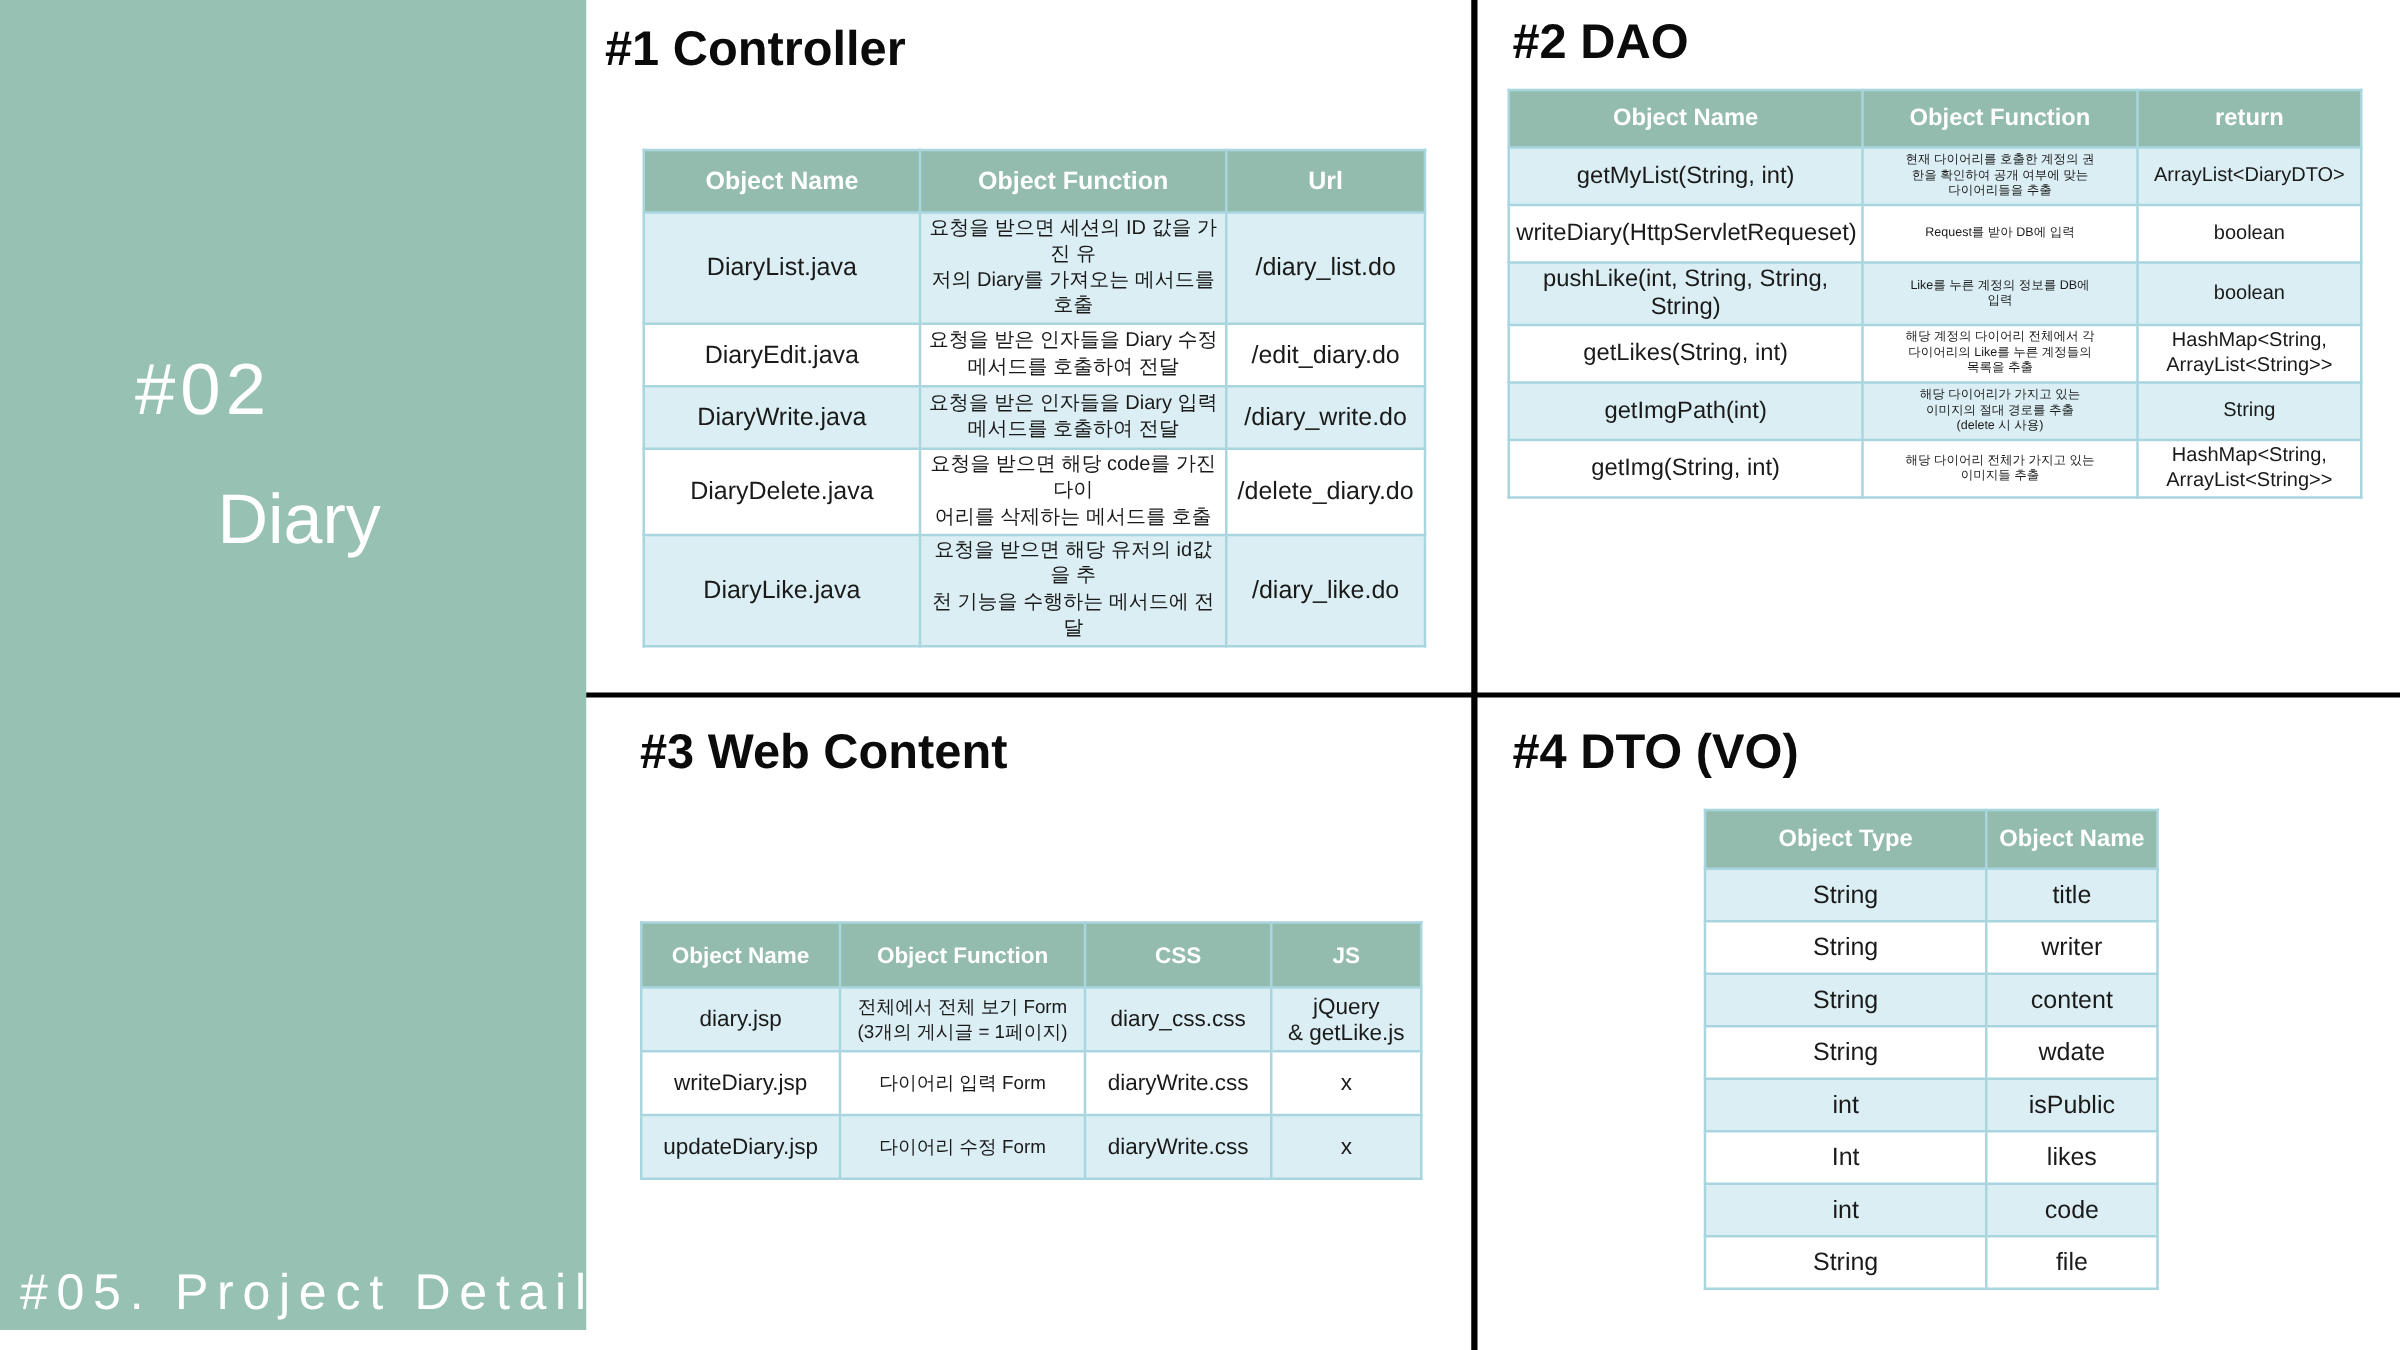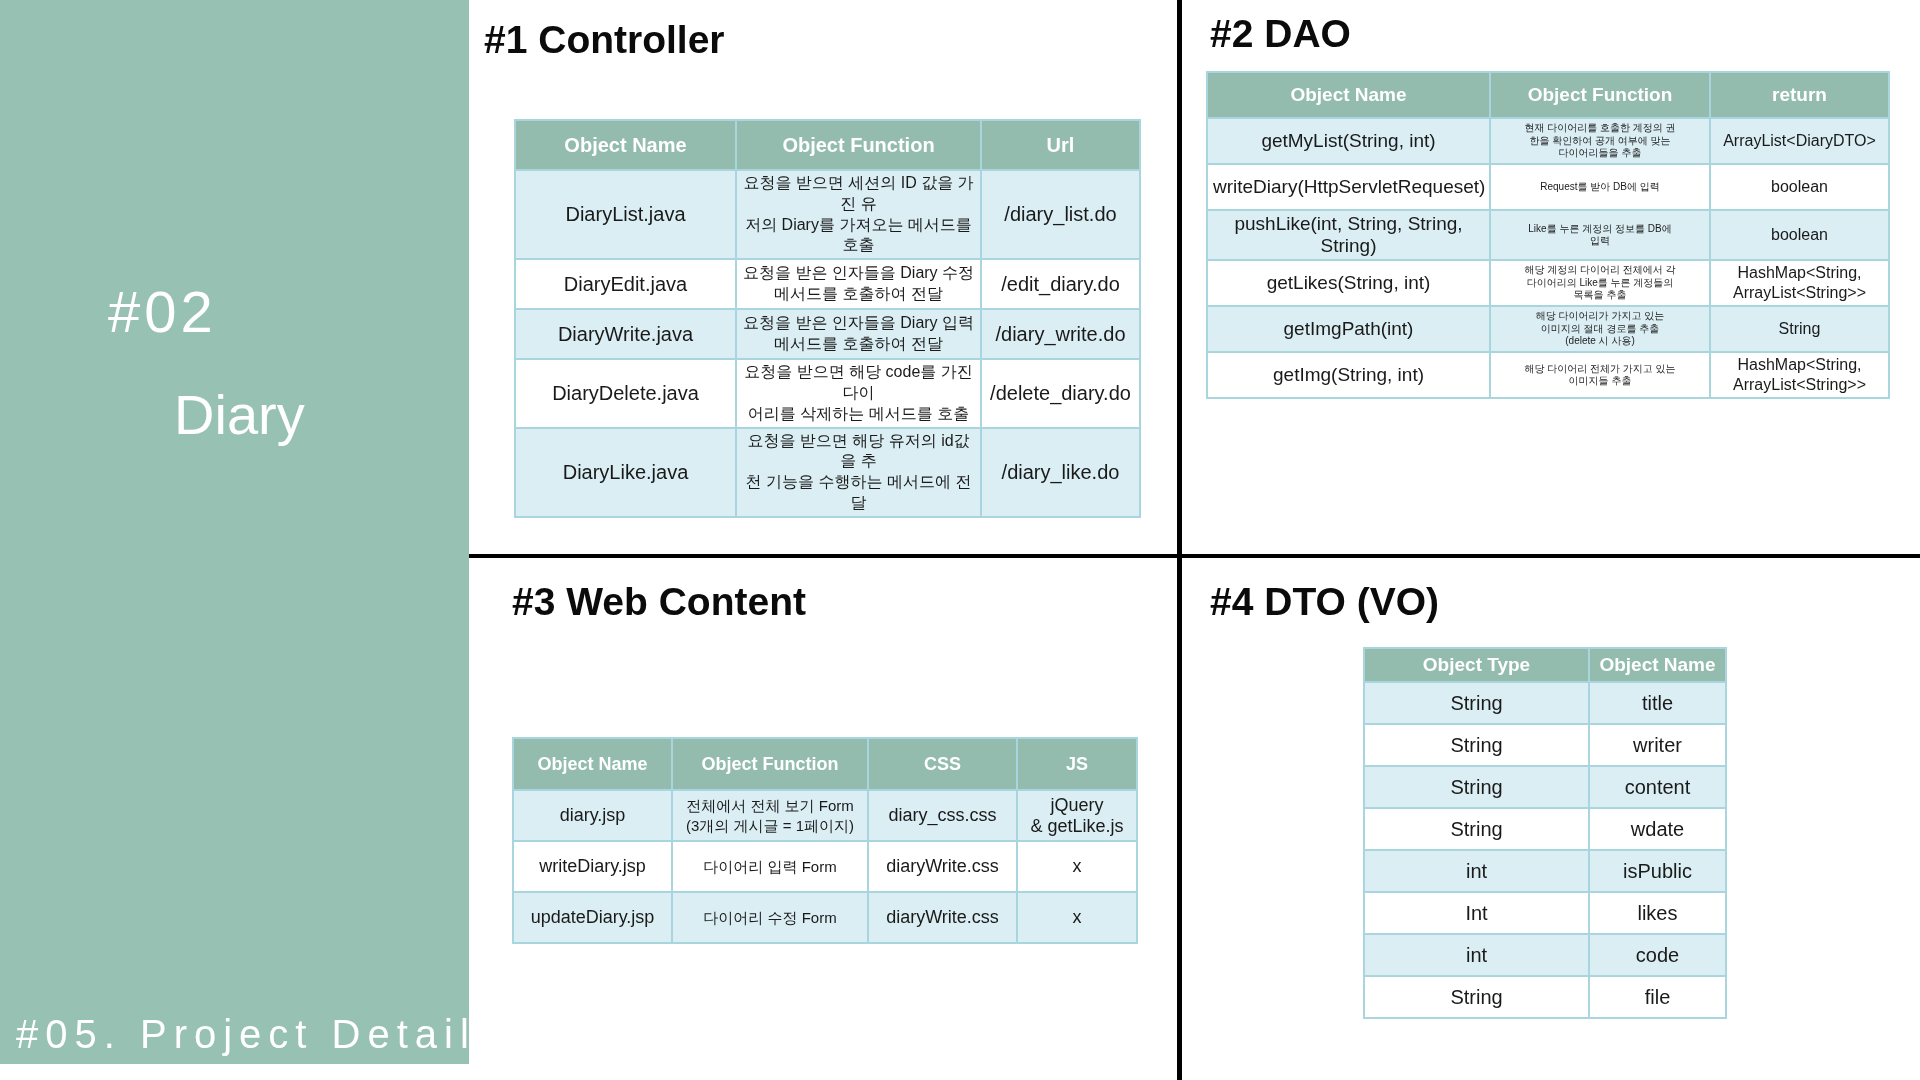"Object Type" #holder-dto th { height: 34px -> 47px }
